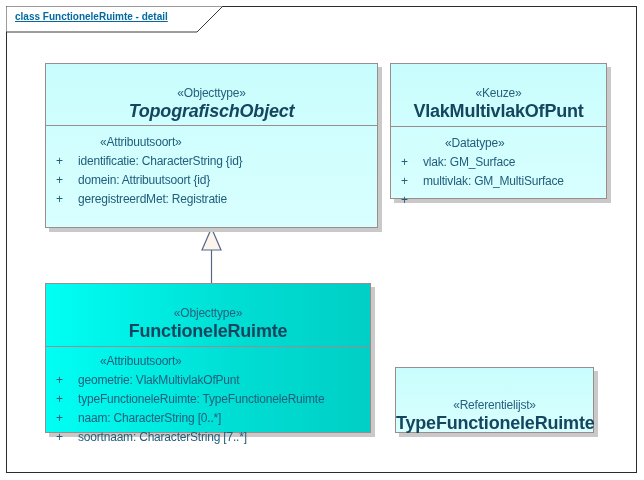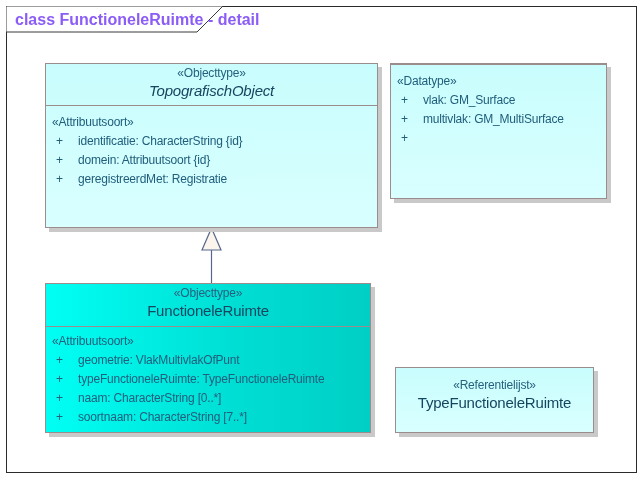"class FunctioneleRuimte - detail" .tab-title { color: #8b5cf6 -> #0369a1; font-size: 16px -> 10px; text-decoration: none -> underline }
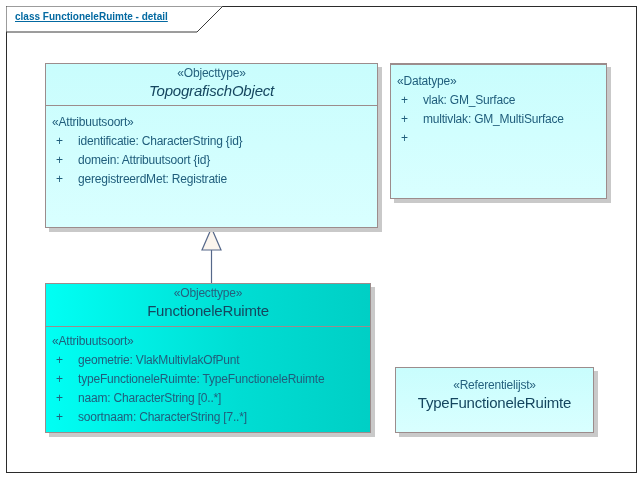"«Objecttype»" .class-header { padding-top: 0 -> 20px }
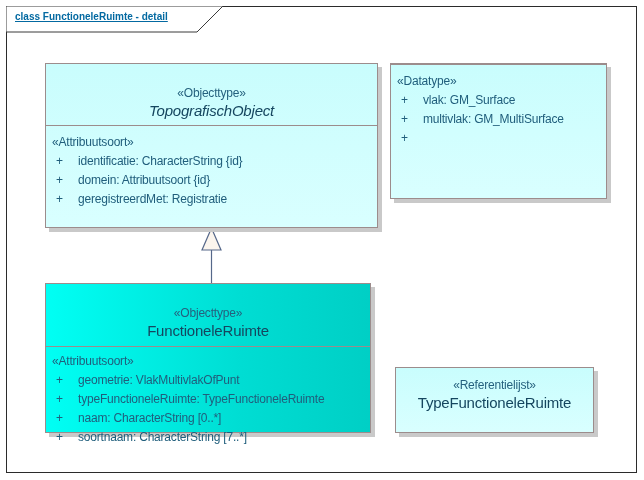"«Keuze»" div.class-header { html: none -> <div> <div>«Keuze»</div> <div>VlakMultivlakOfPunt</div> </div> }
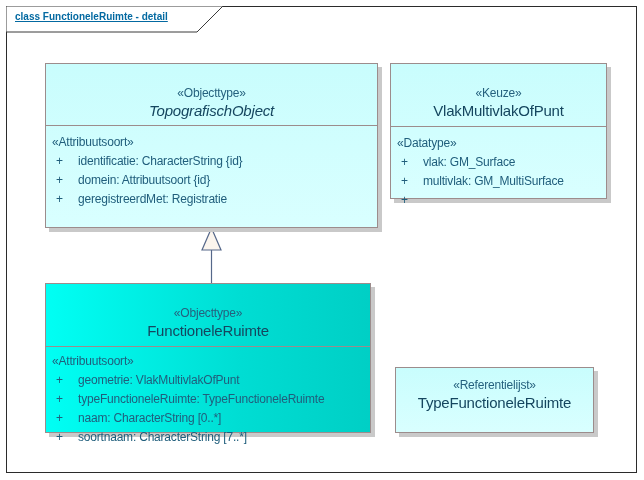"TopografischObject" .class-name { font-size: 15px -> 18px; font-weight: normal -> bold }
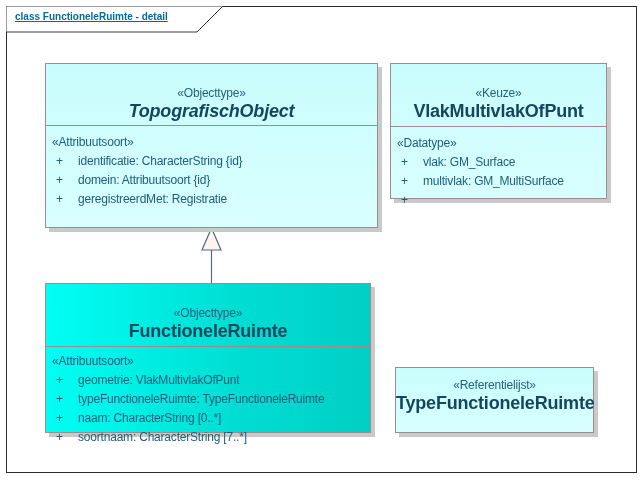"«Attribuutsoort»" .section-heading { margin-left: none -> 48px }
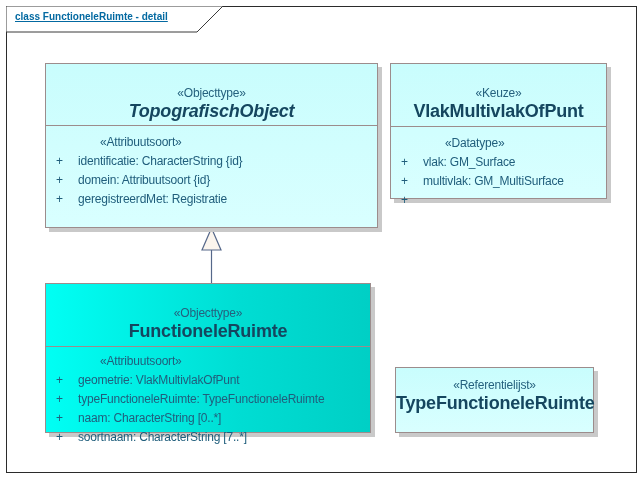"«Referentielijst»" div.class-header { padding-top: 8px -> 28px }
